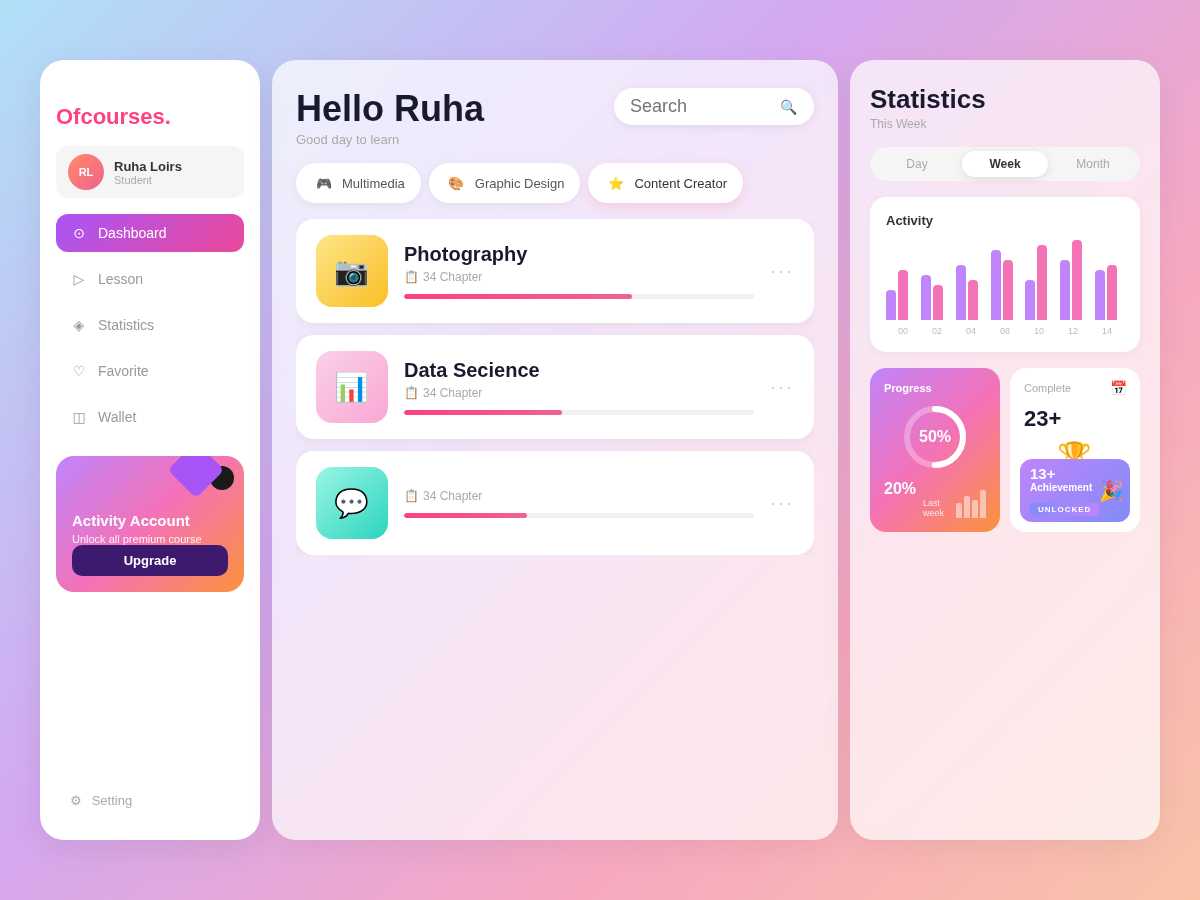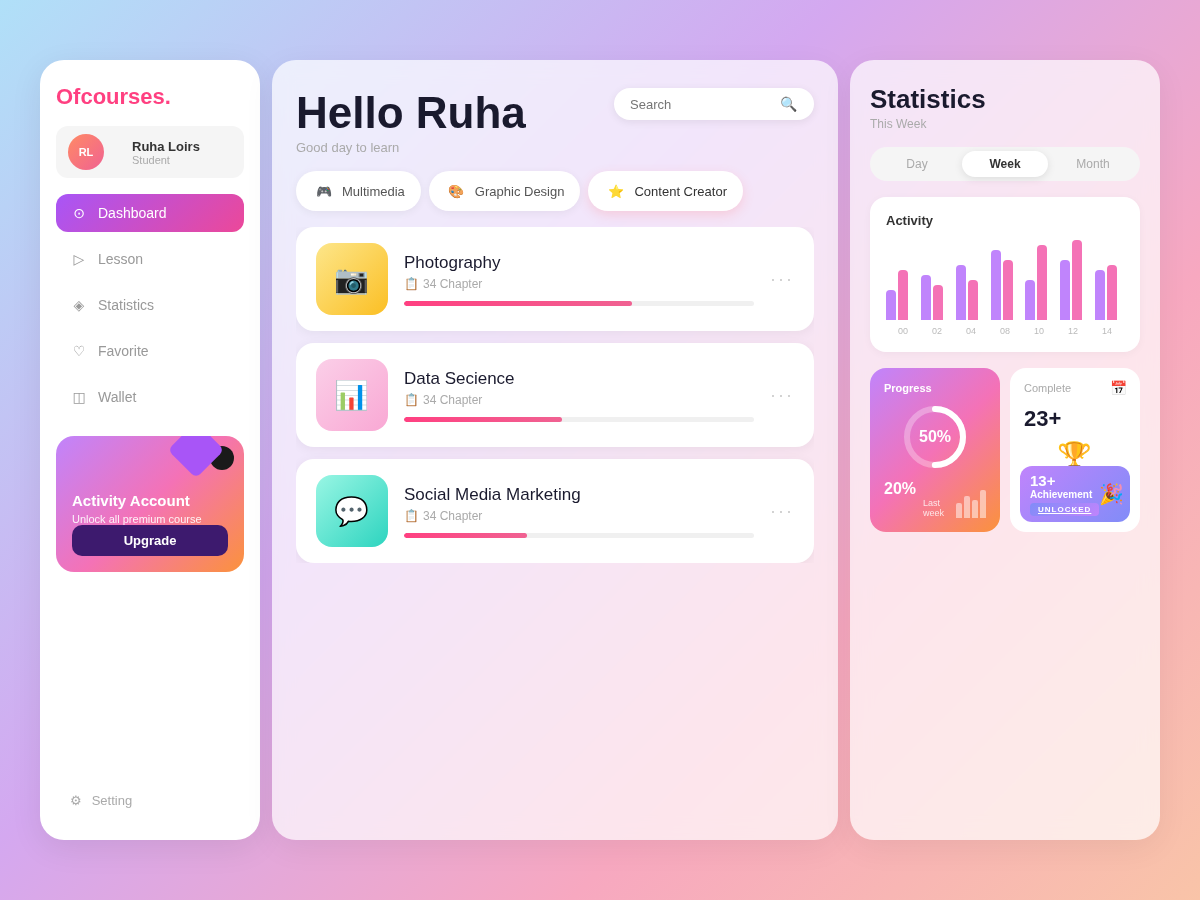"Ofcourses." .sidebar-logo { margin-top: none -> 20px }
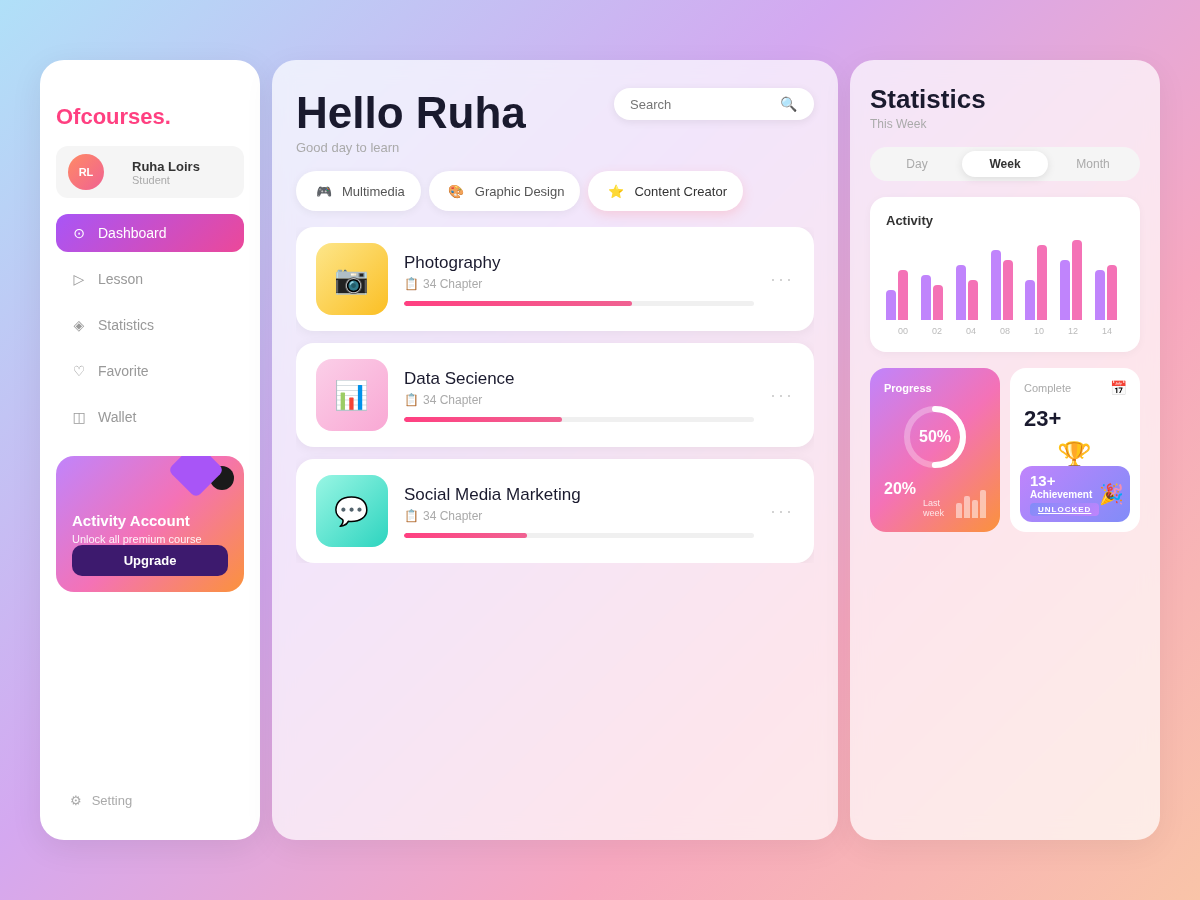"Hello Ruha" .greeting-title { font-size: 44px -> 36px }
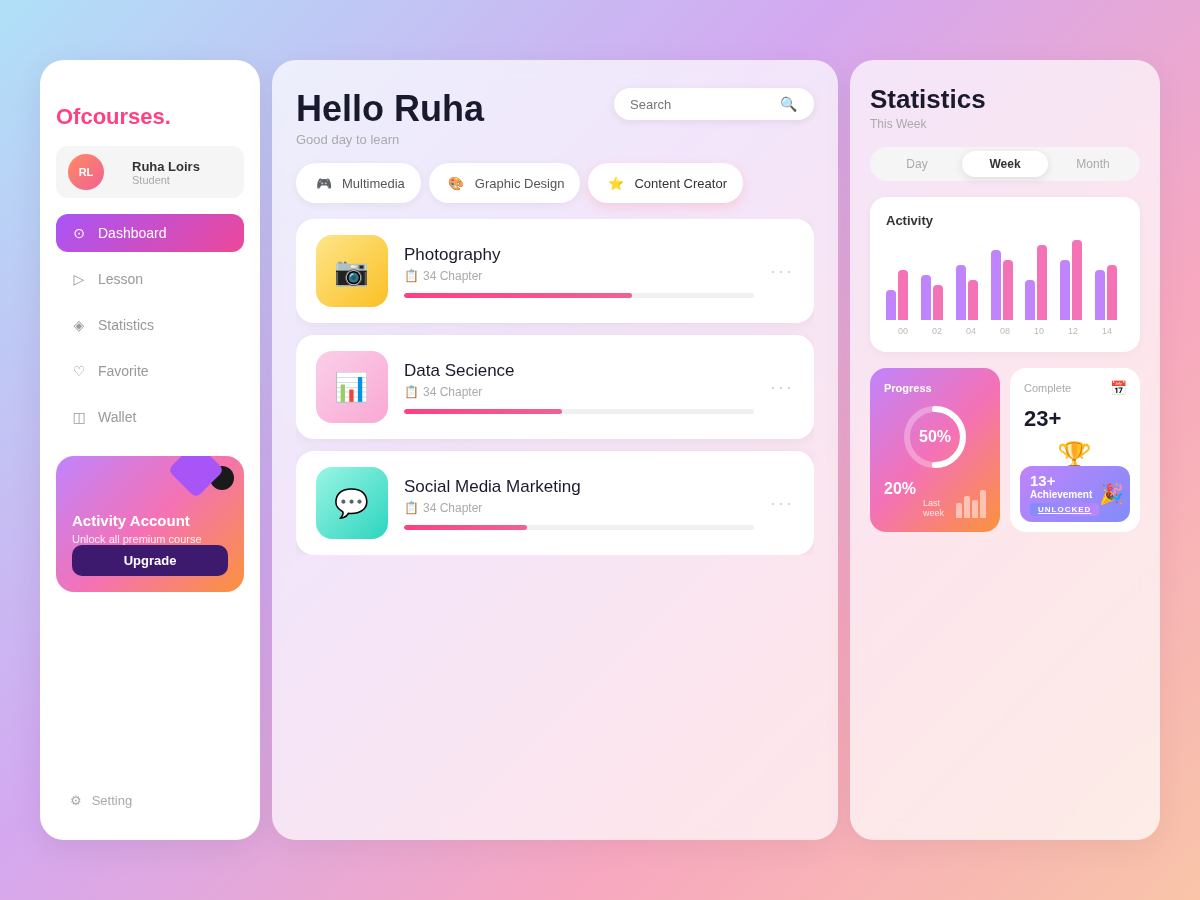"Search" .search-bar input { font-size: 13px -> 18px }
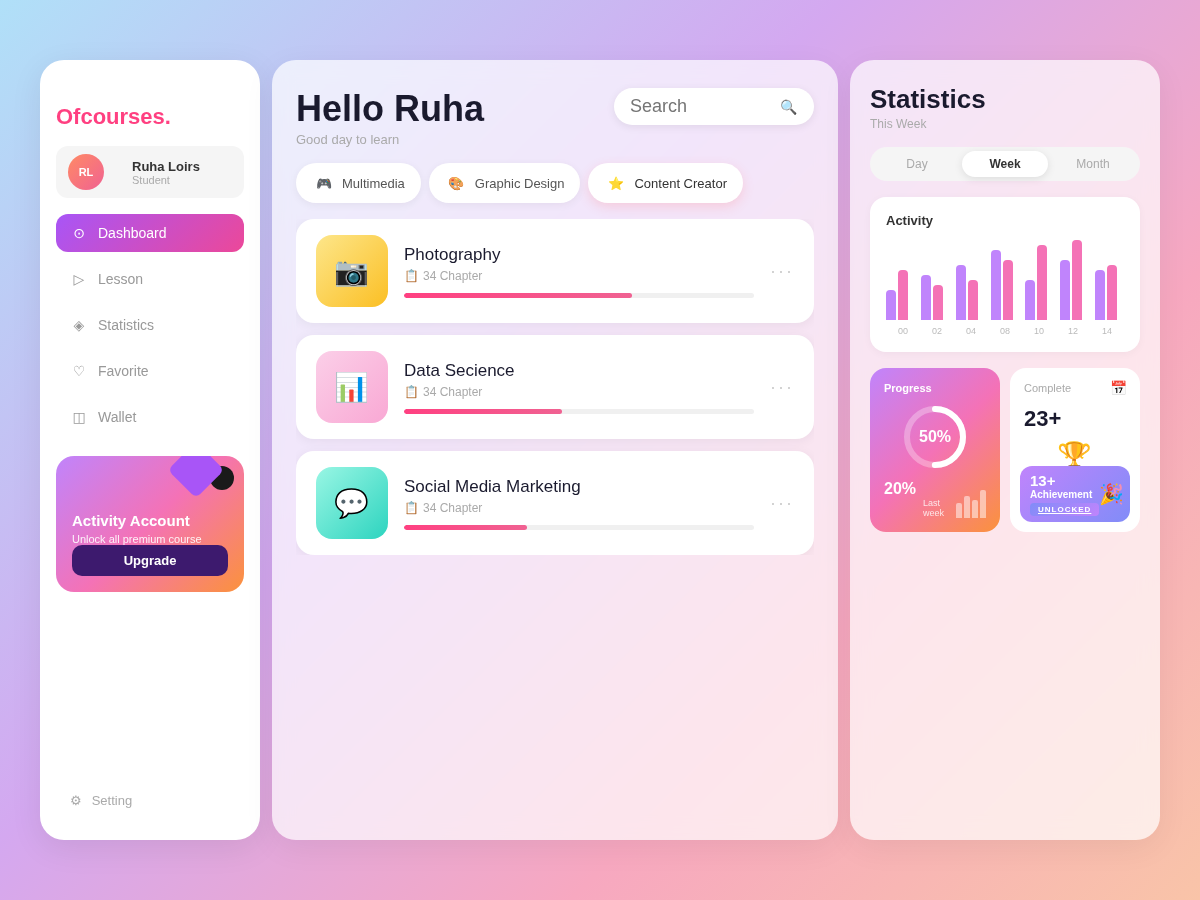"RL" .sidebar-profile { gap: 28px -> 10px }
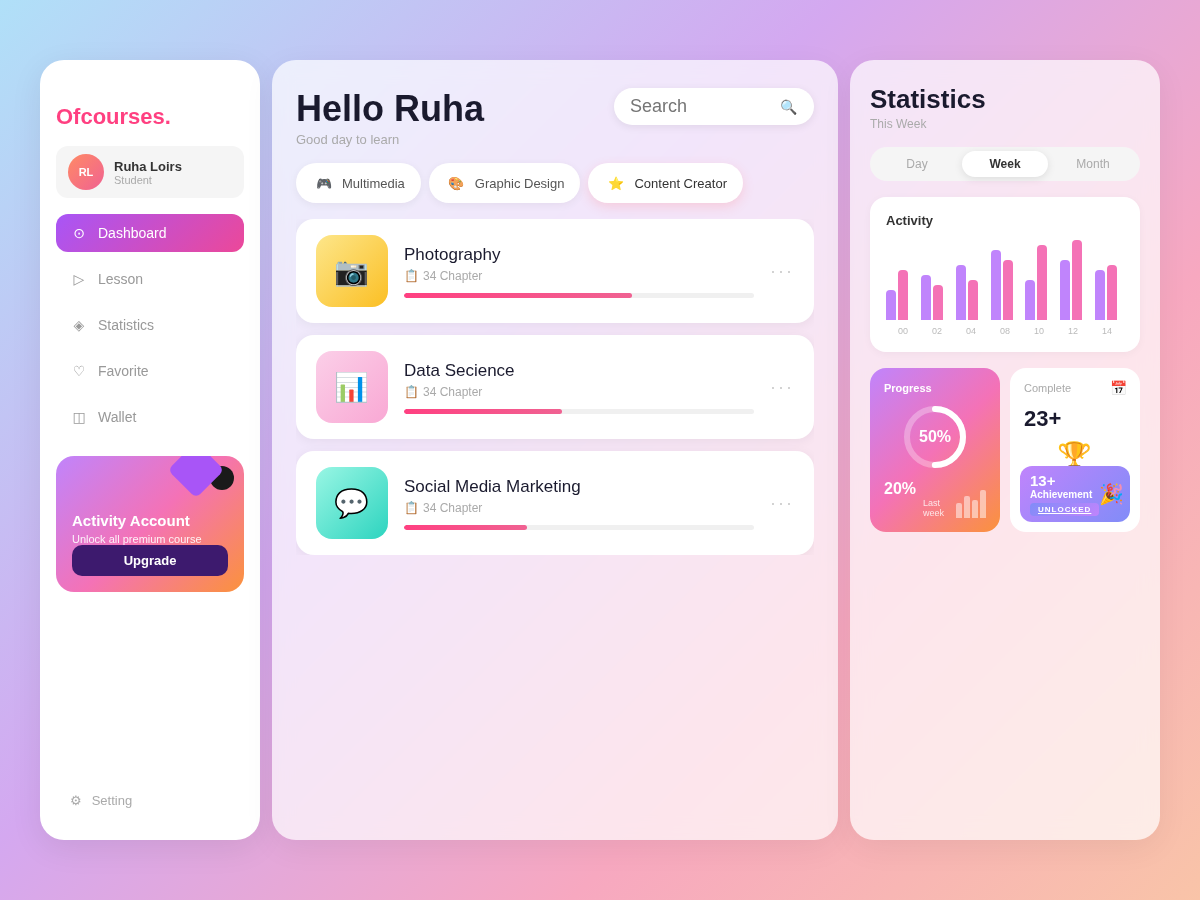"Photography" .course-title { font-size: 17px -> 20px; font-weight: 400 -> 700 }
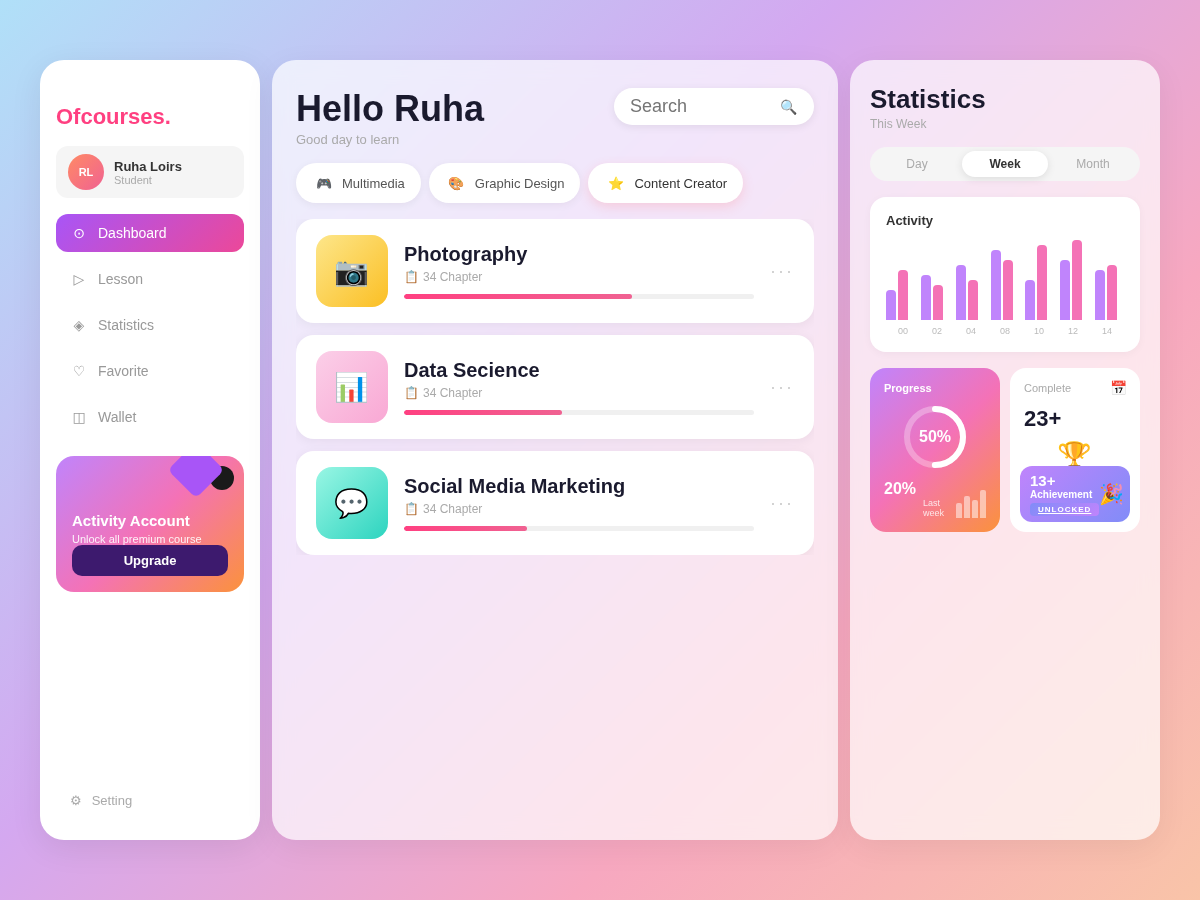"Social Media Marketing" div.course-title { html: <div>Social Media Marketing</div> -> none }
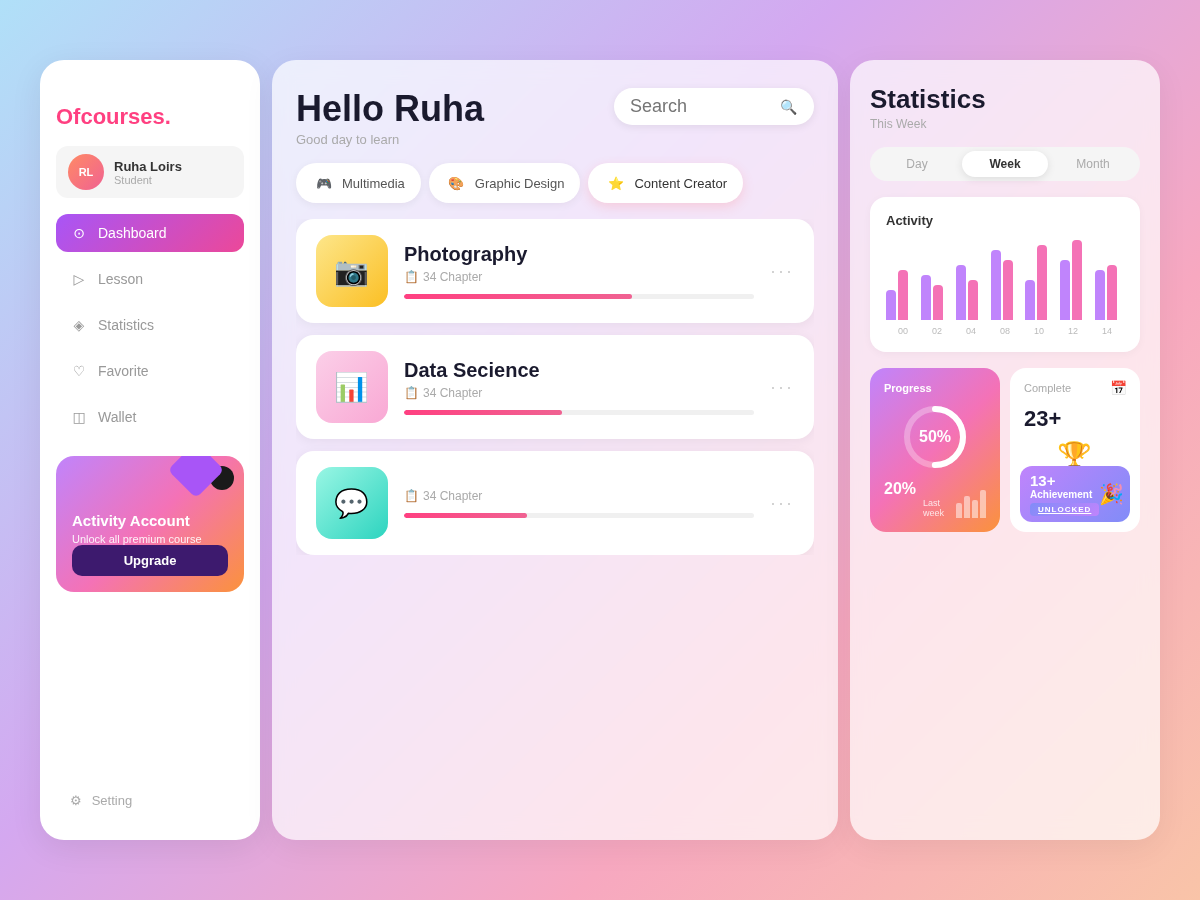"UNLOCKED" .unlocked-badge { margin-top: 3px -> 10px; text-decoration: underline -> none }
